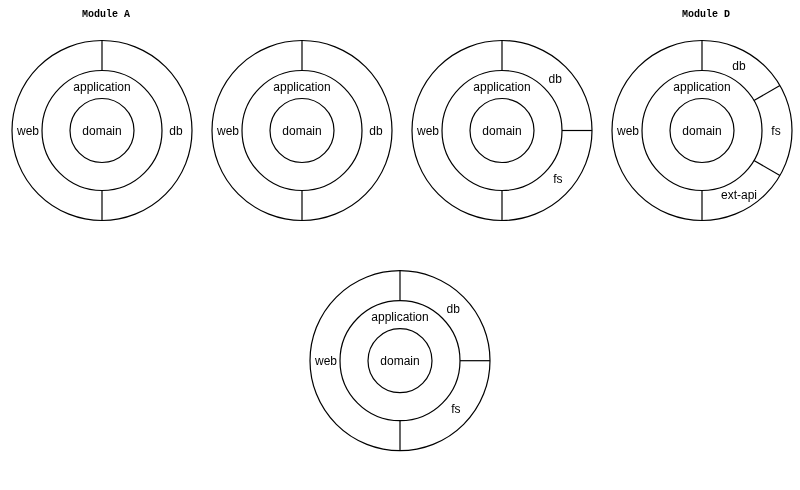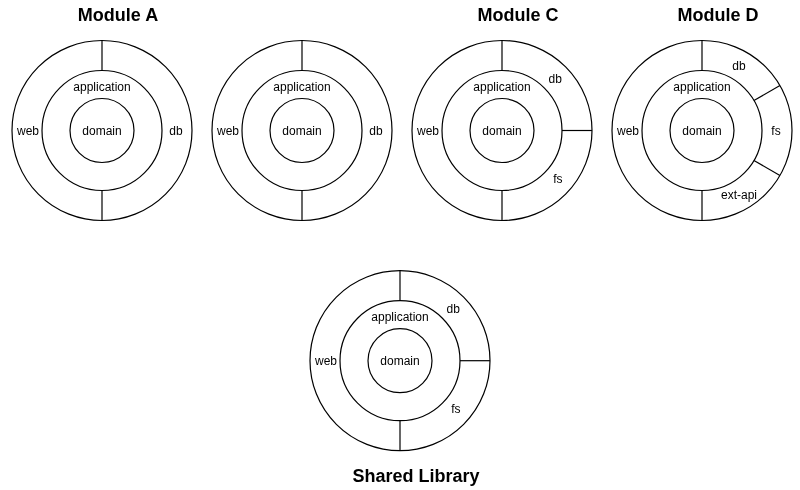"Module A" .diagram-title { font-family: none -> Liberation Mono, monospace; font-size: 18px -> 10px; left: 16px -> 4px }
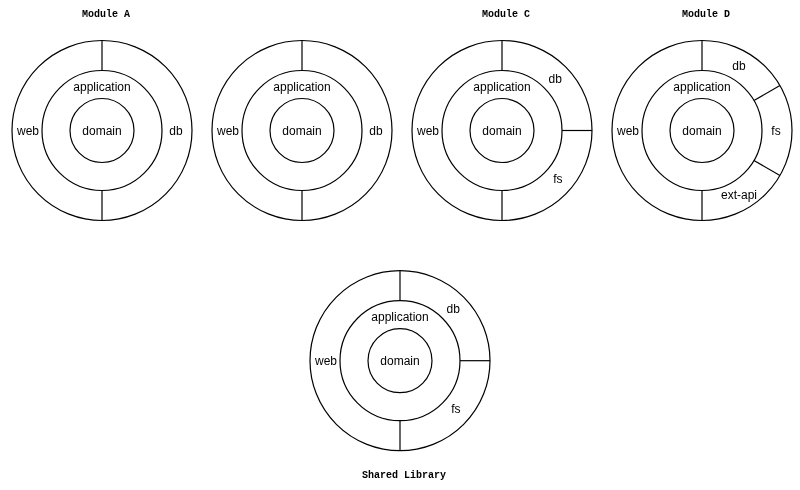"Module C" div.diagram-title { html: <div>Module C</div> -> none }
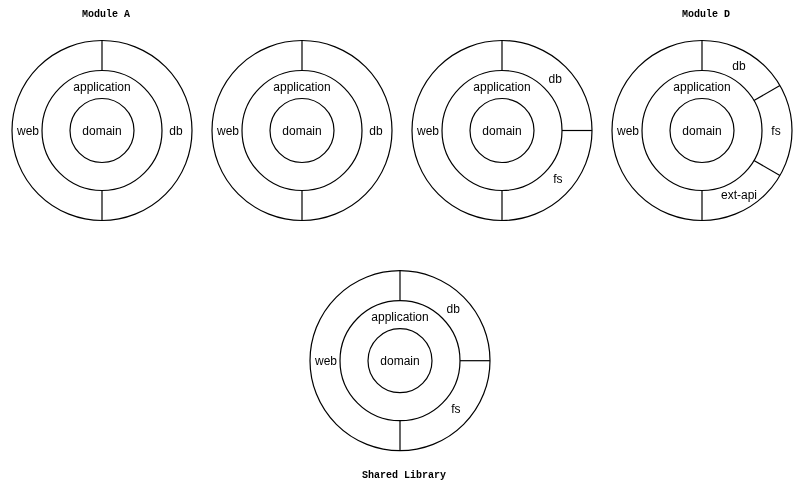"Shared Library" div.diagram-title { html: <div>Shared Library</div> -> none }
